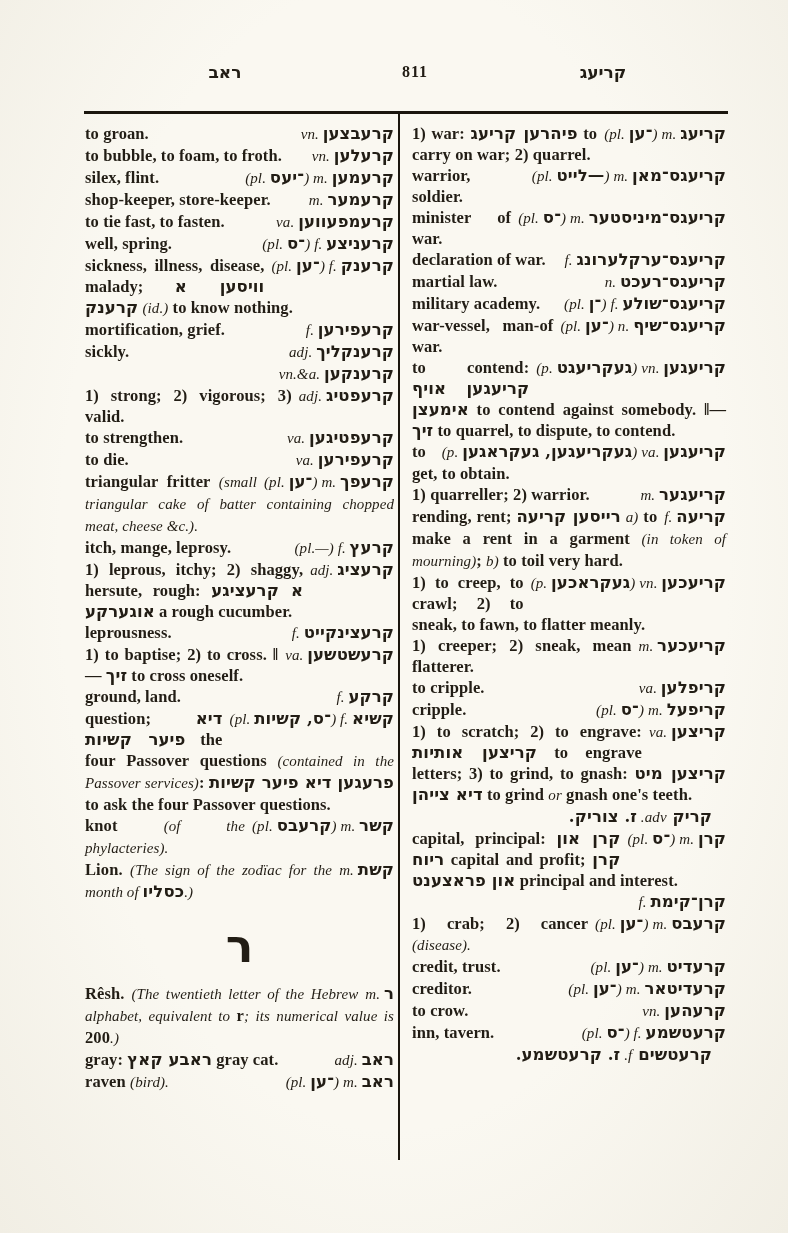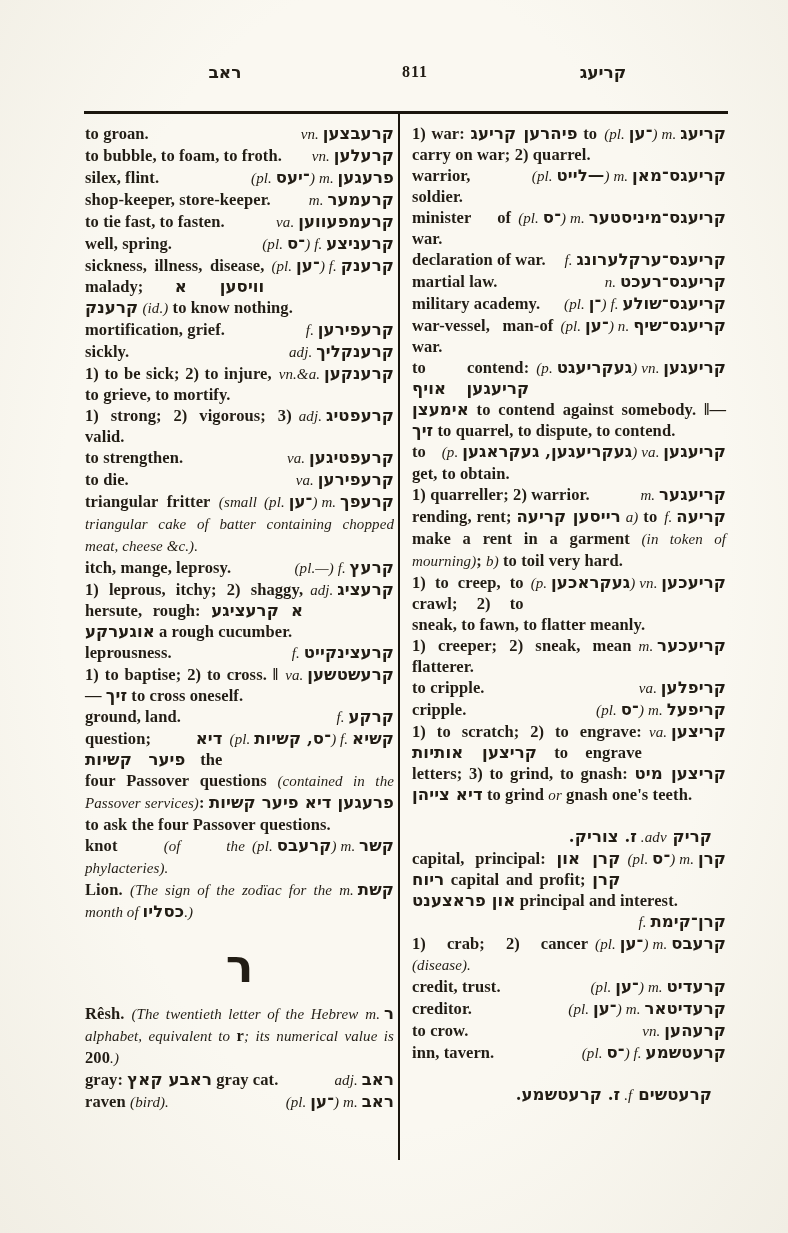"פרעגען" span.seg-h { text: פרעגען -> קרעמען }
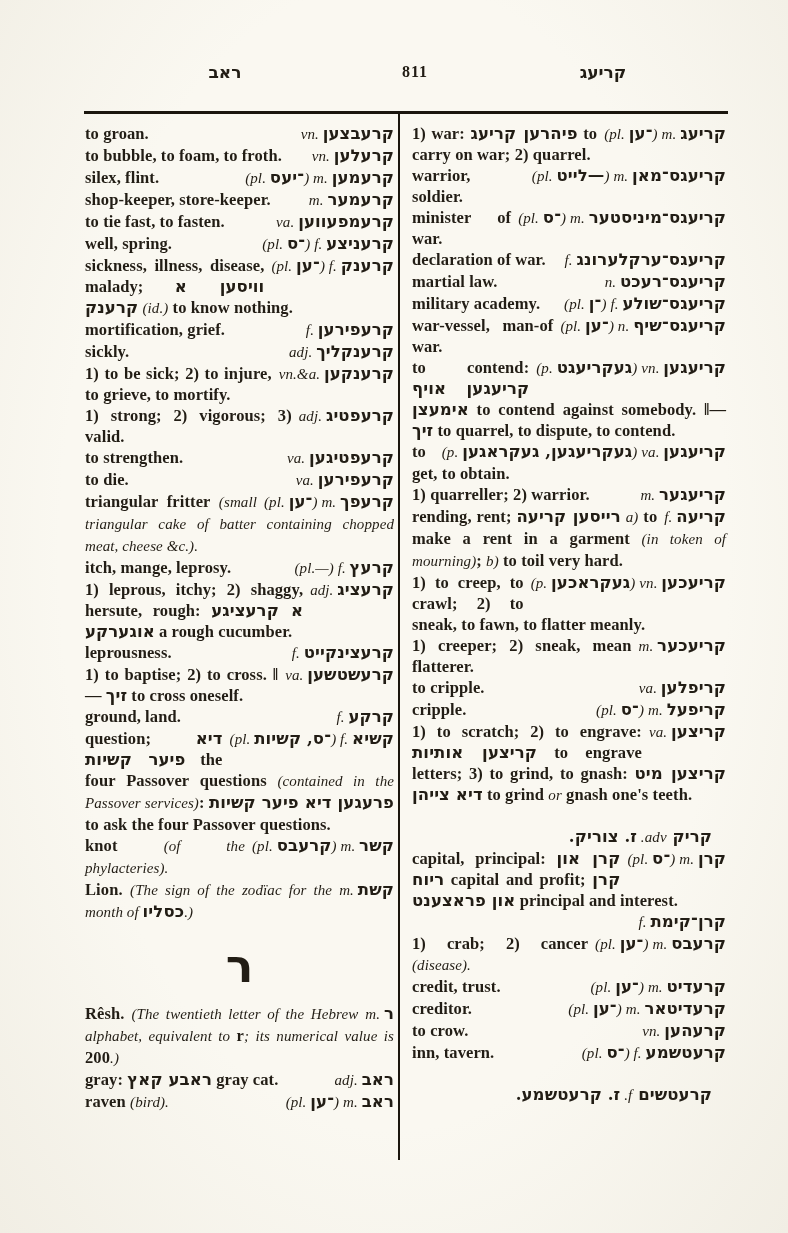"1) to be sick; 2)" span.seg-e { html: <span>1) to be sick; 2) to injure, to grieve, to mortify.</span> -> none }
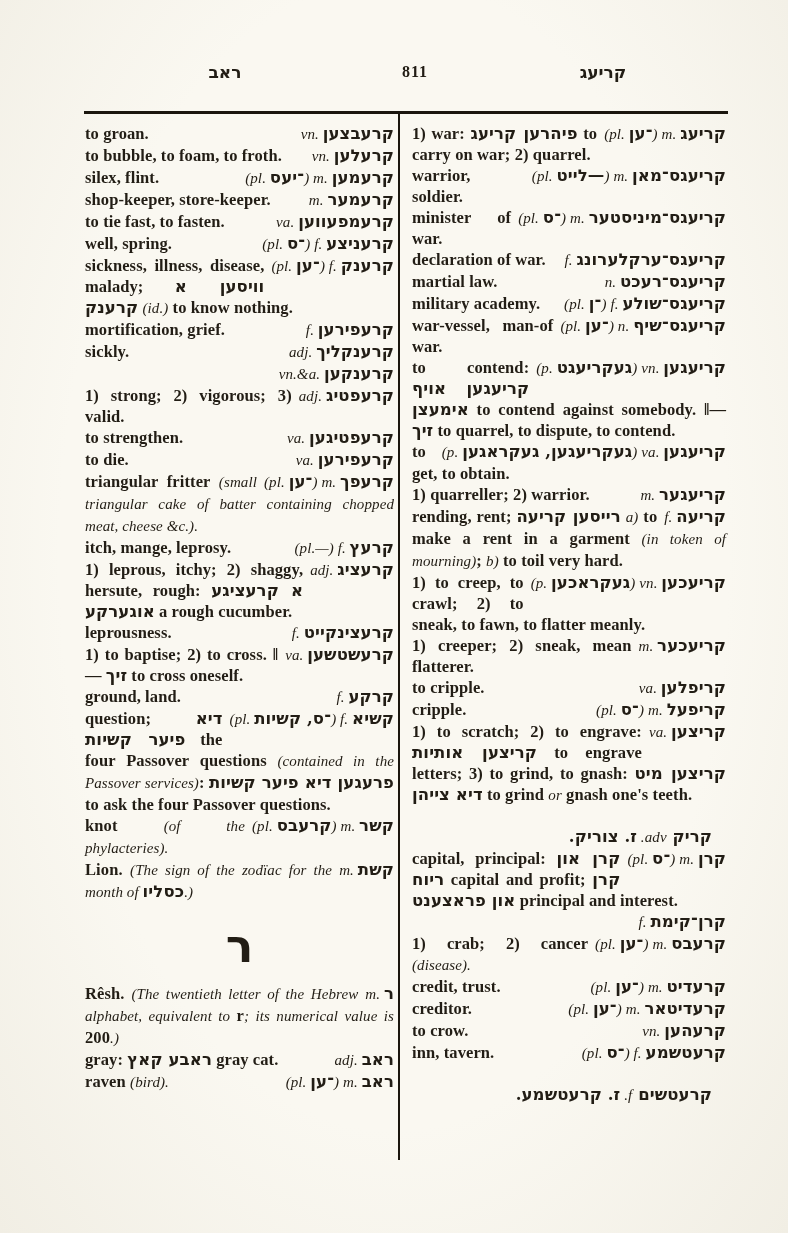"קריק adv. ז. צוריק." .entry.see { margin-top: 20px -> none }
